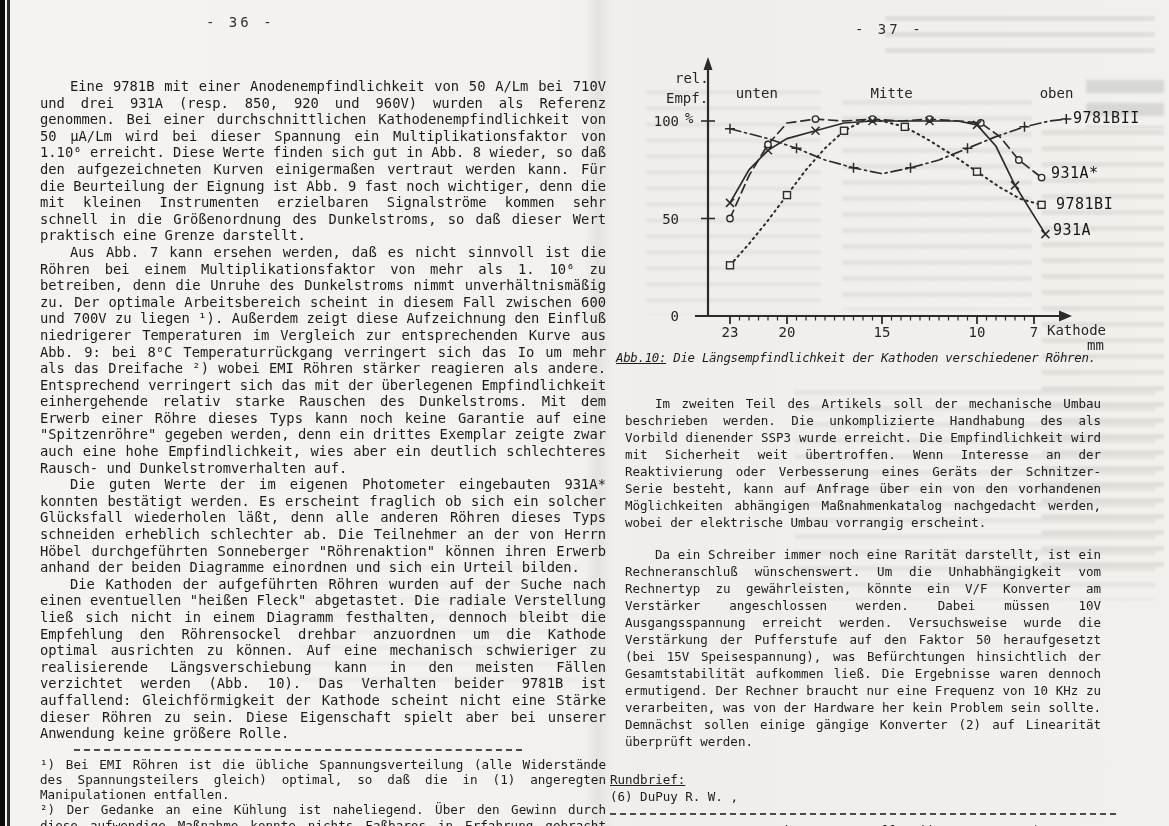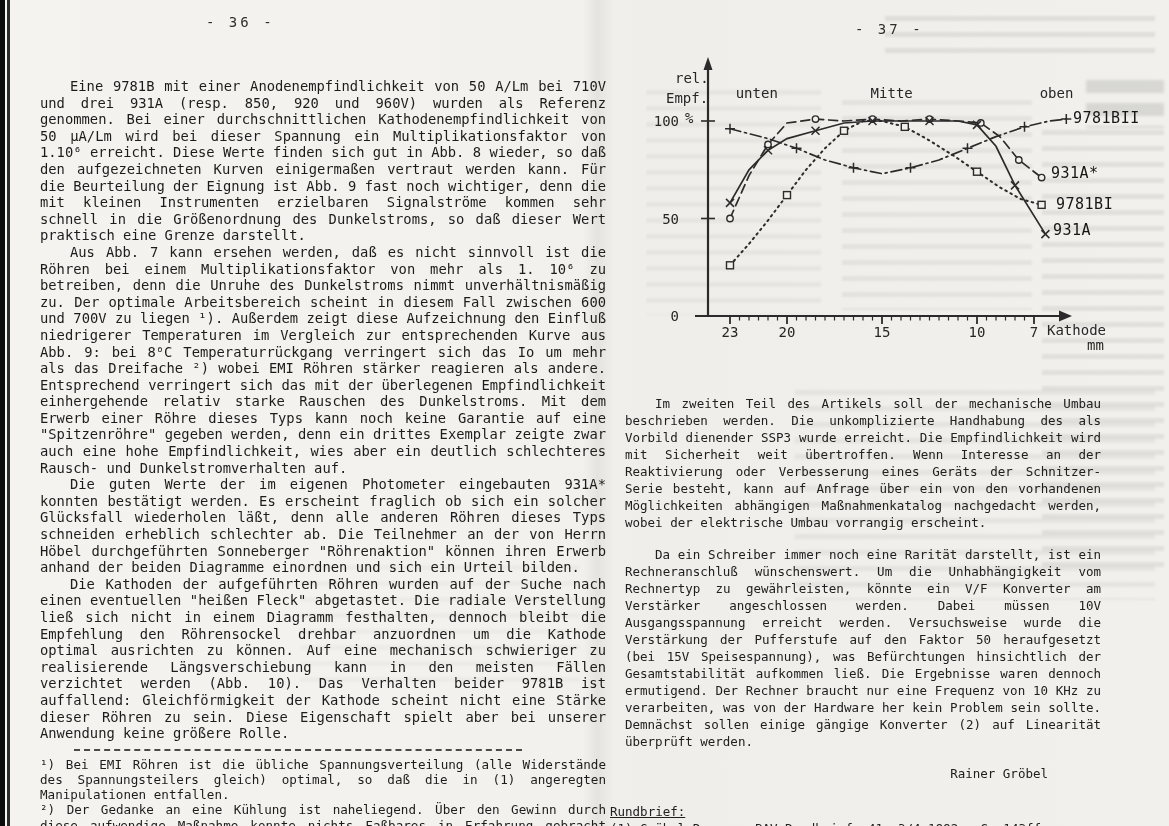"Abb.10: Die Längsempfindlichkeit der" div.caption { html: none -> <div> <span>Abb.10:</span><span> Die Längsempfindlichkeit der Kathoden verschiedener Röhren.</span> </div> }
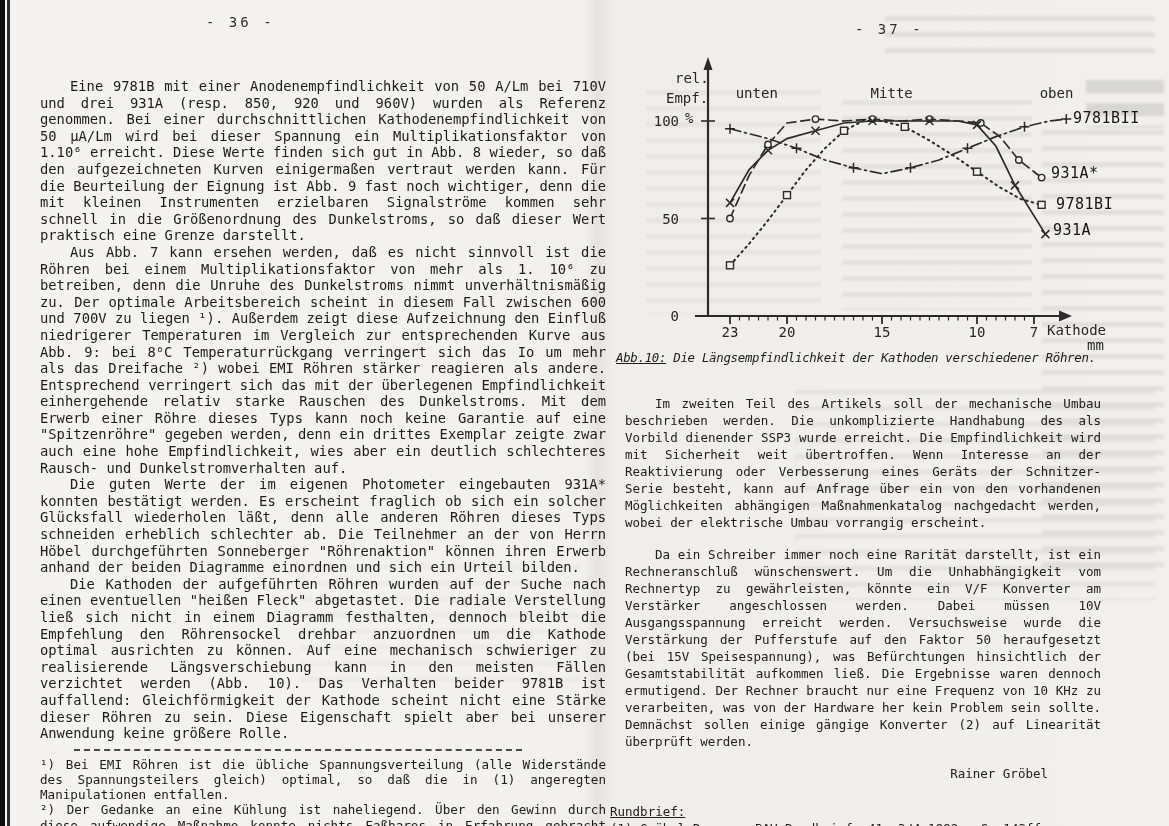"Rainer Gröbel" p.author { html: <p>Rainer Gröbel</p> -> none }
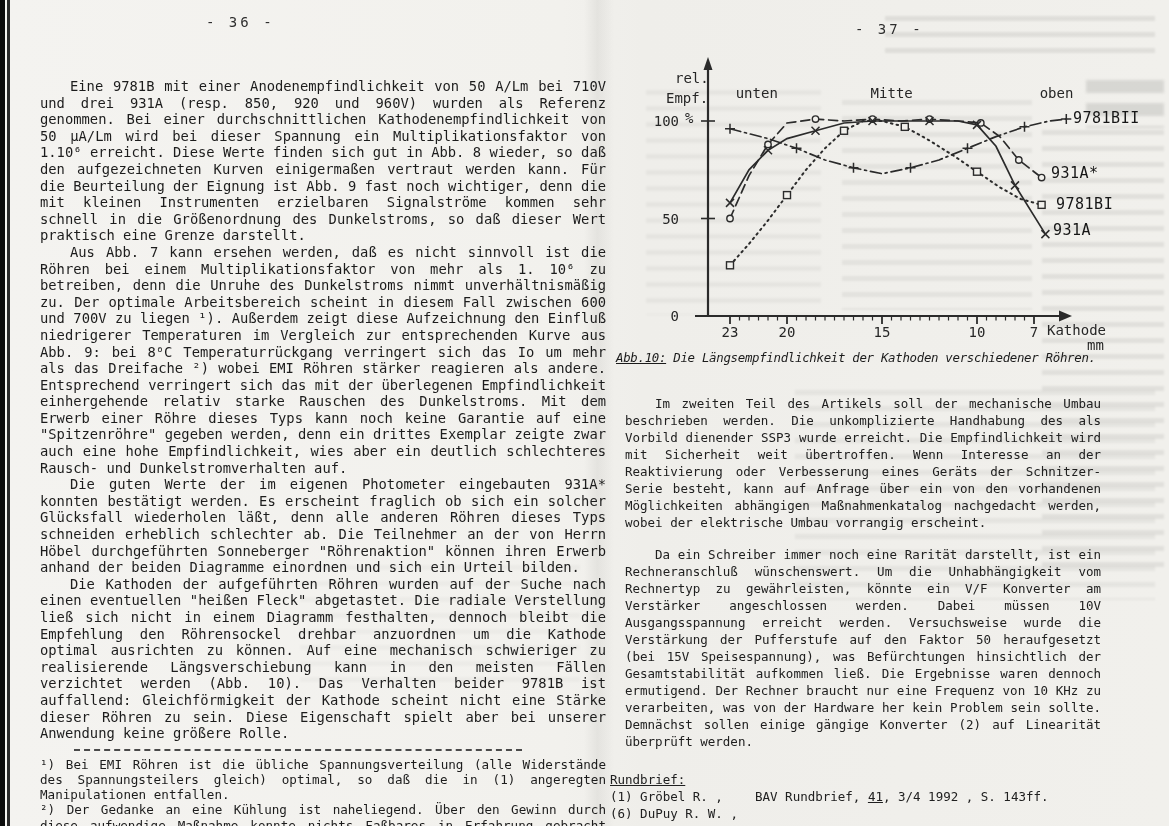"(1) Gröbel R. ," div.ref { html: <div> <span>(1) Gröbel R. ,</span> <span><span>BAV Rundbrief, </span><span>41</span><span>, 3/4 1992 , S. 143ff.</span></span> </div> -> none }
